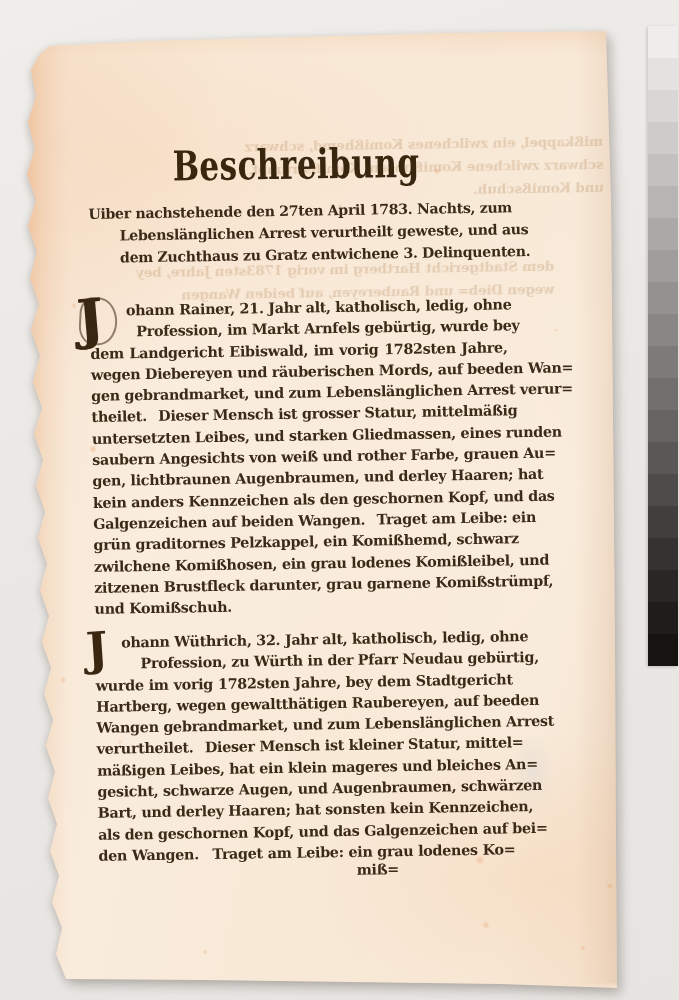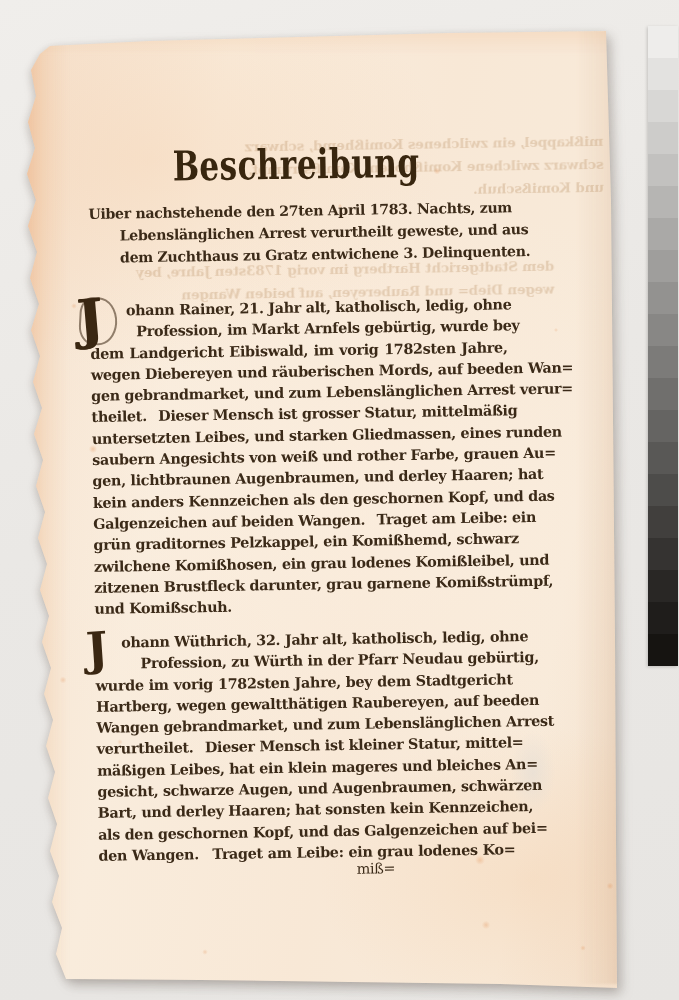"miß=" .catchword { font-weight: 400 -> 700 }
